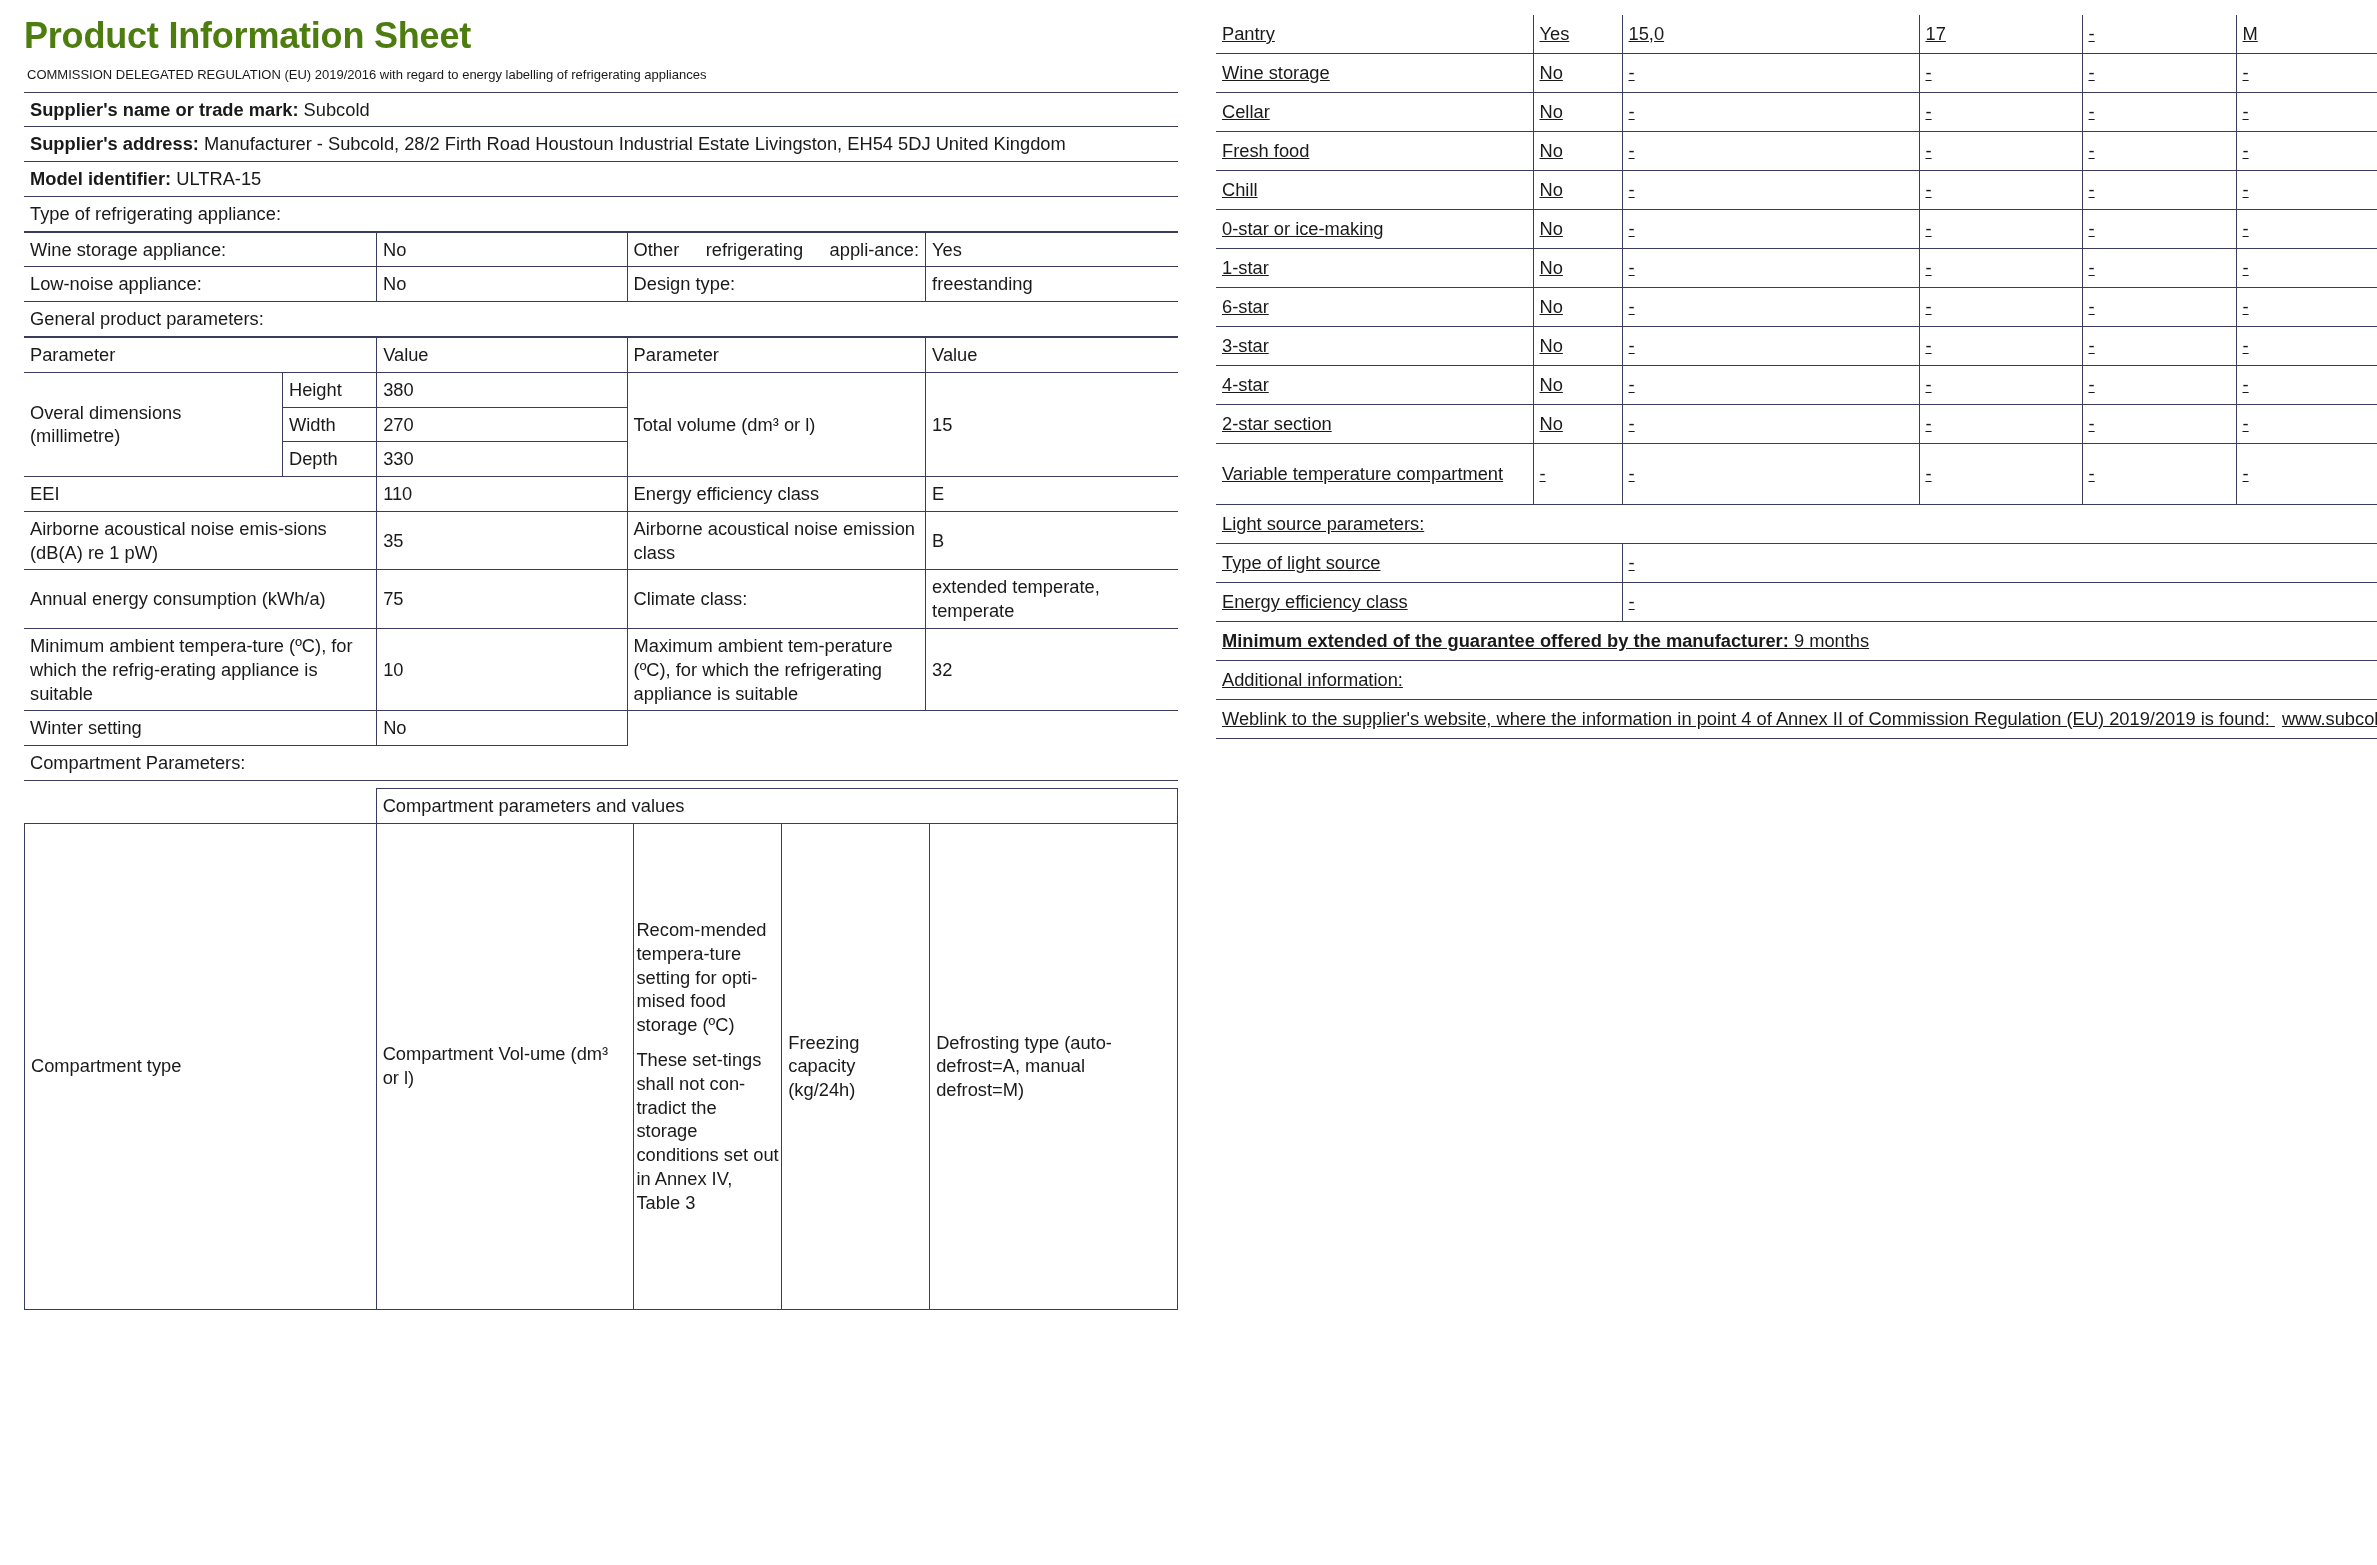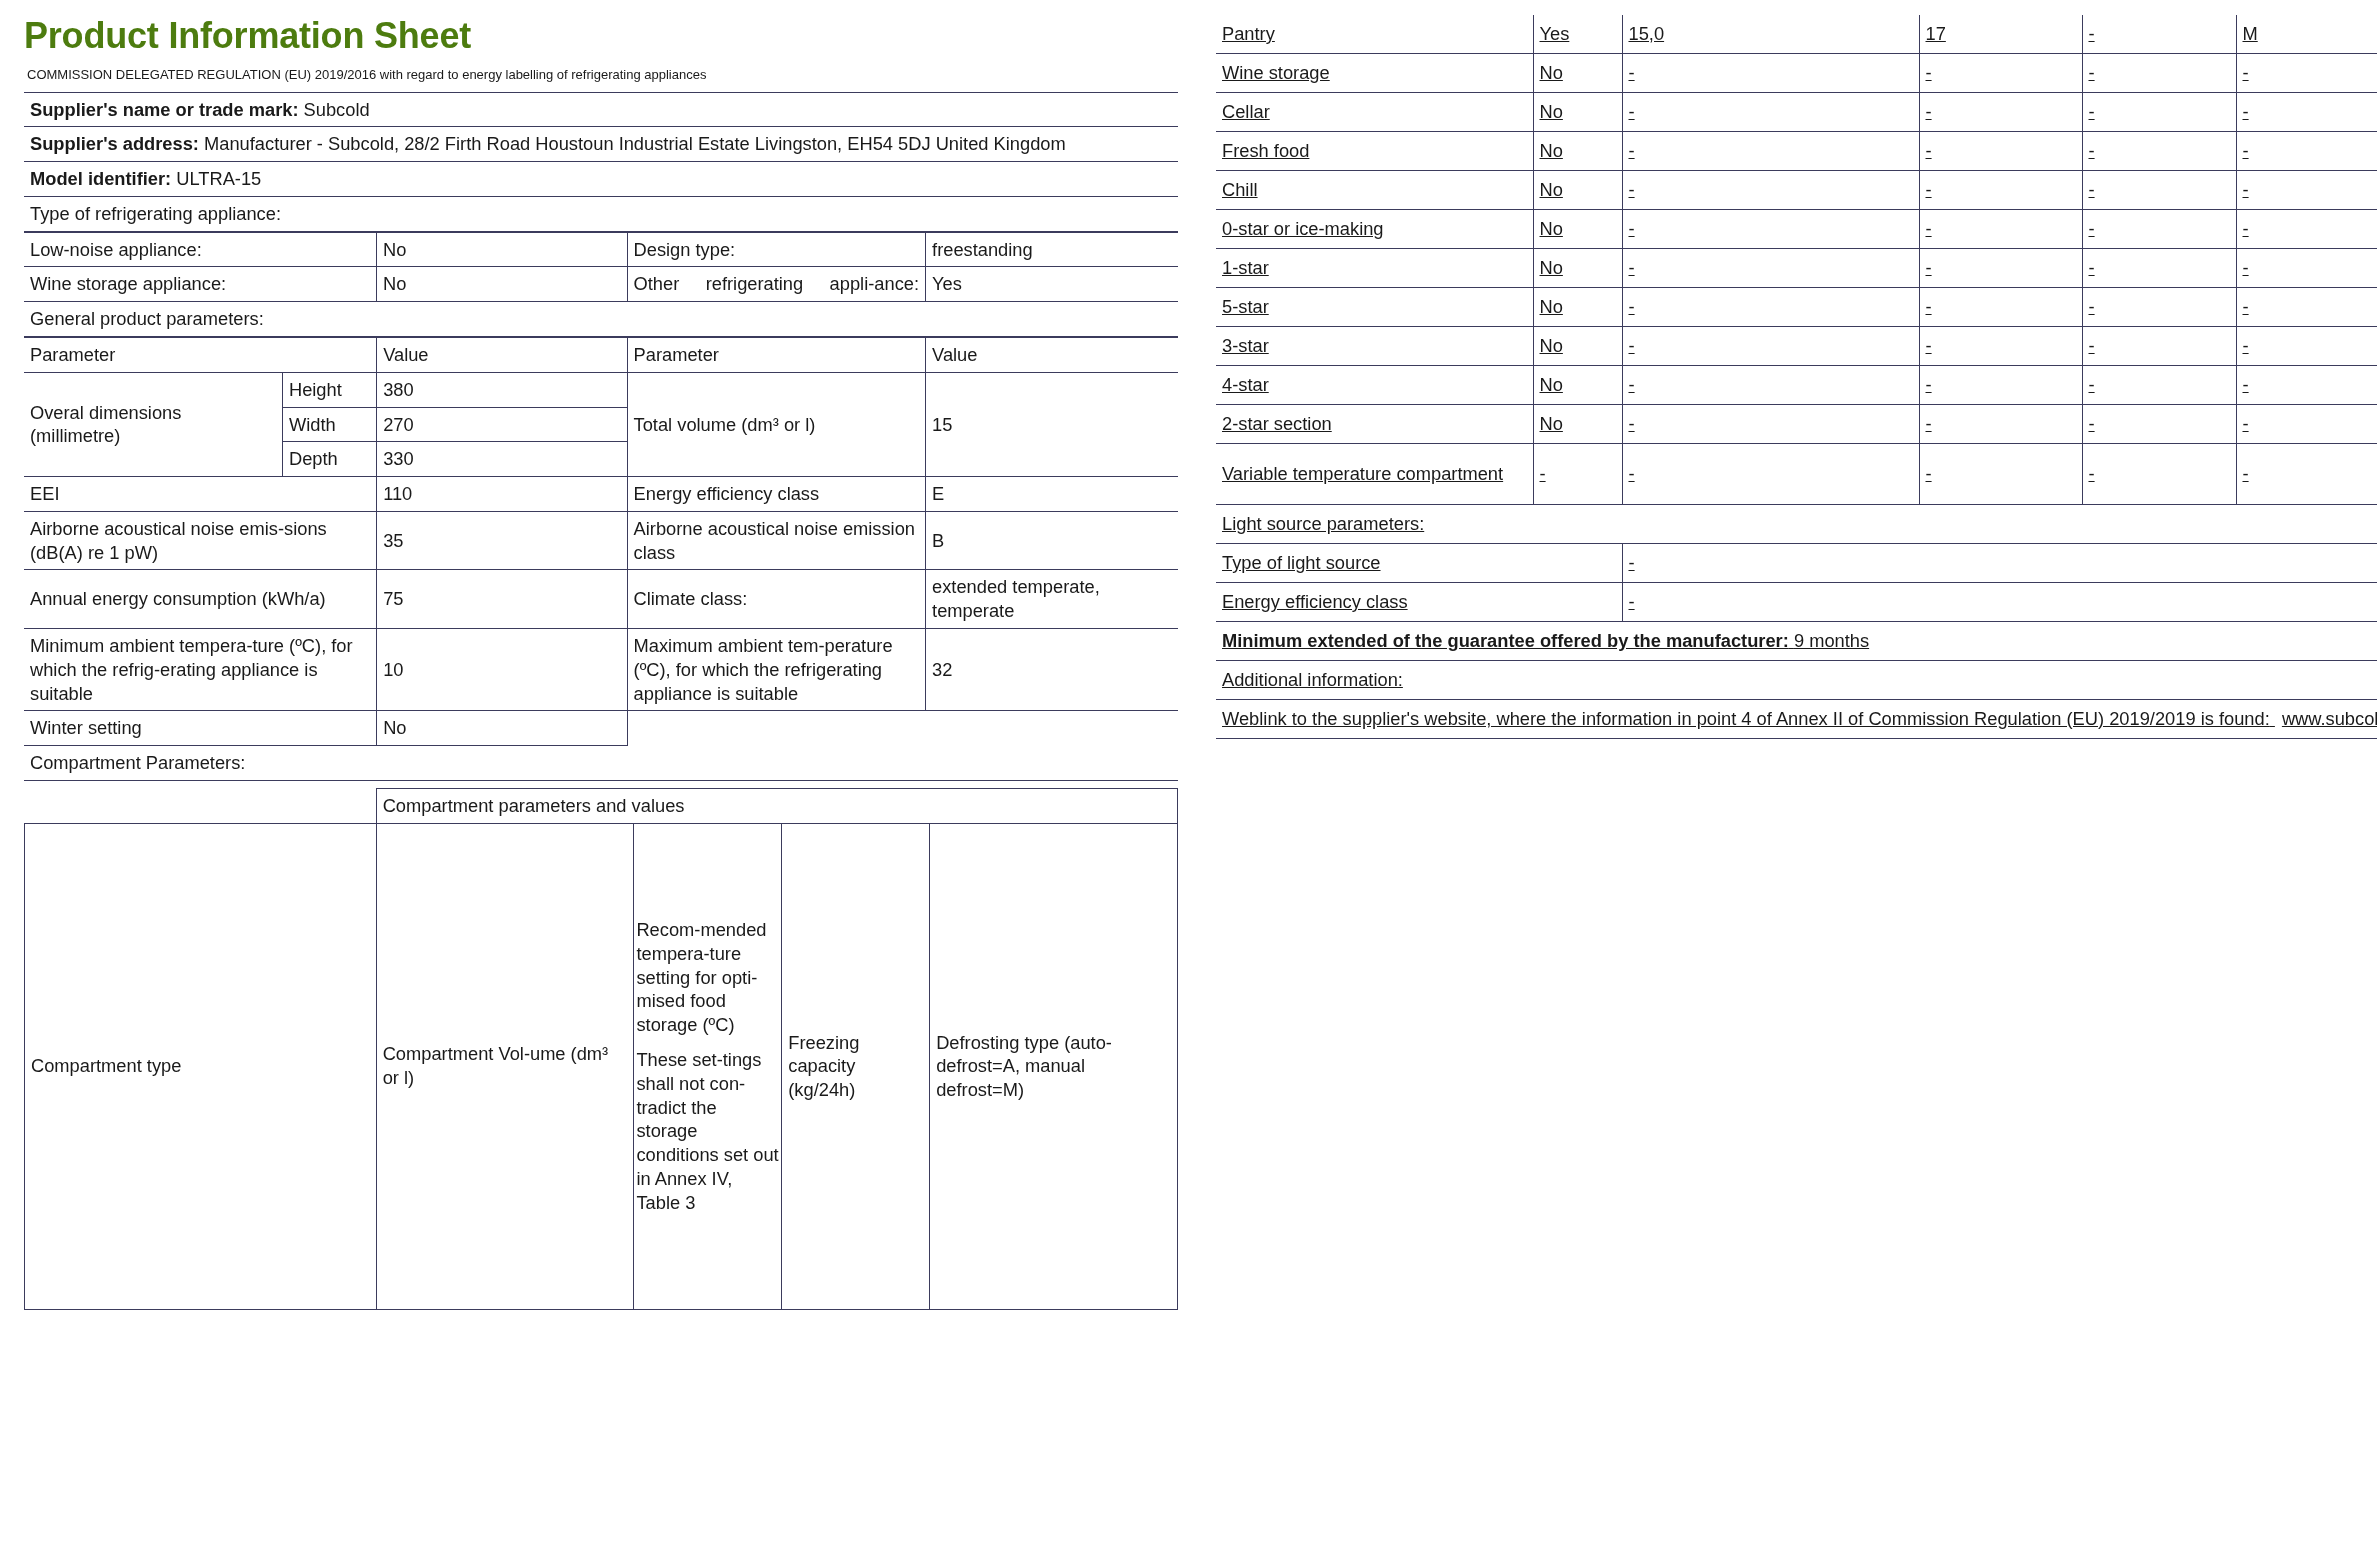"Low-noise appliance:" tr { order: before "Wine storage appliance:" -> after "Wine storage appliance:" }
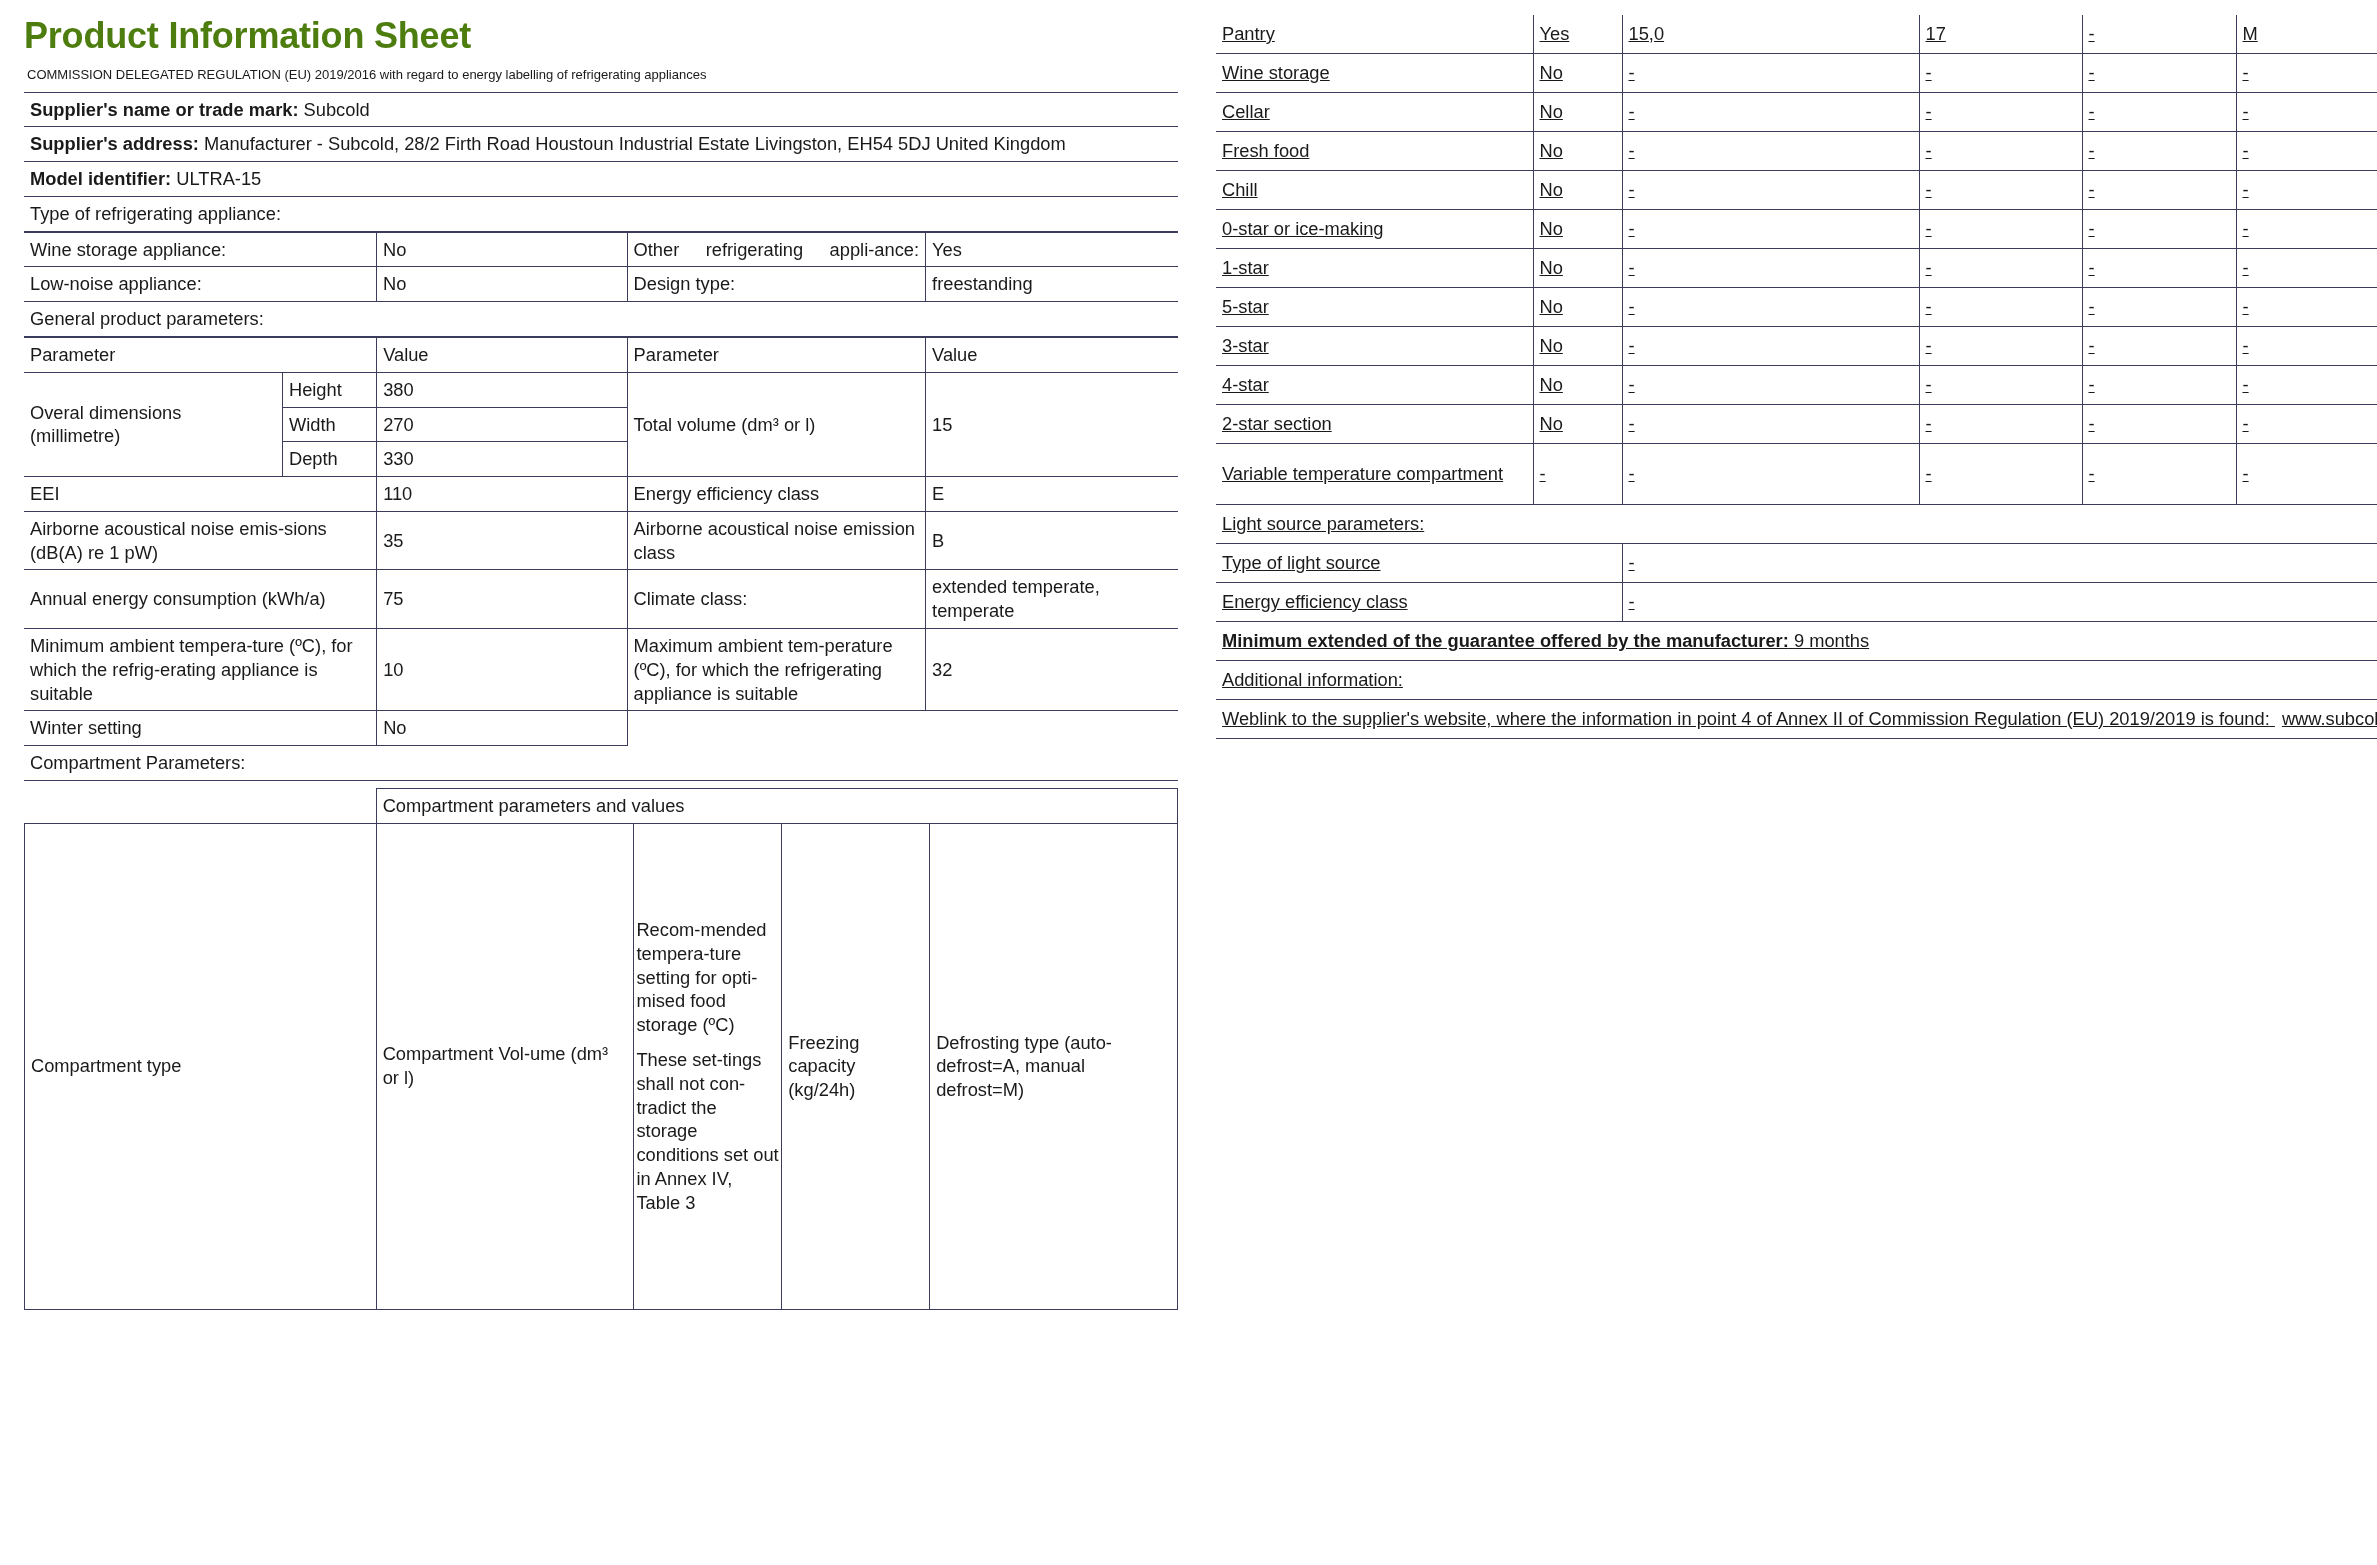"5-star" td { text: 5-star -> 6-star }
